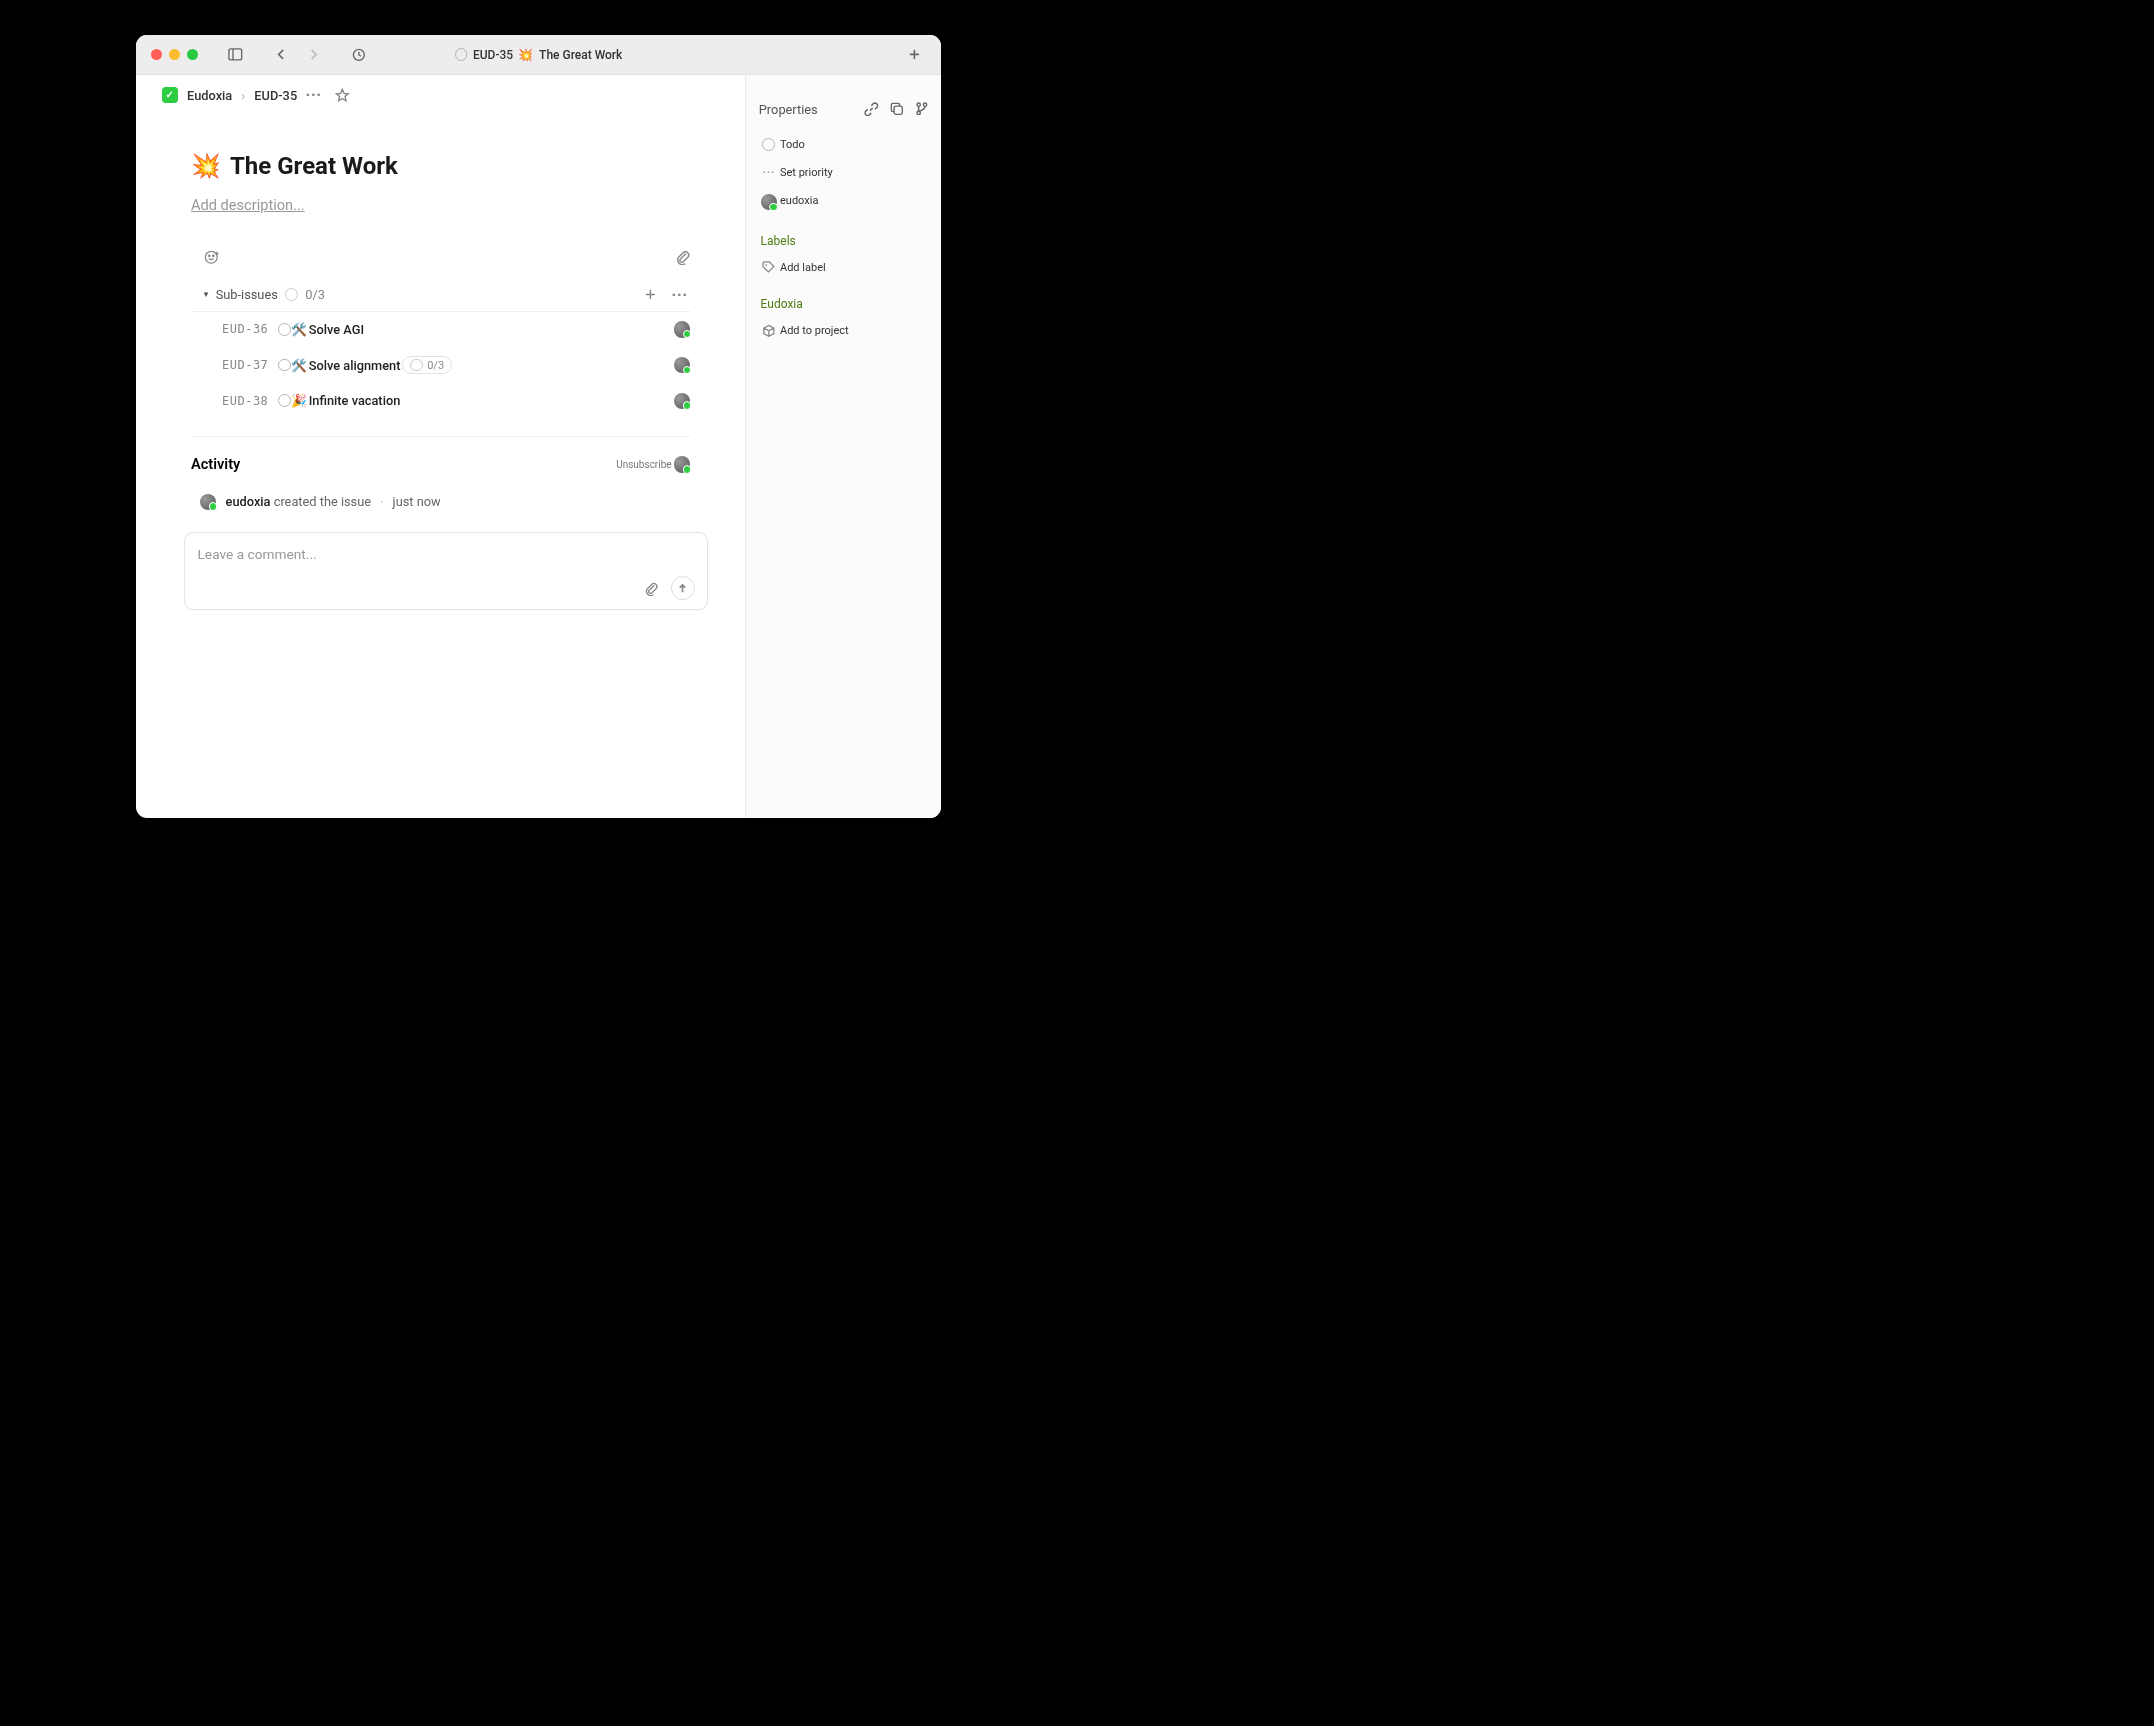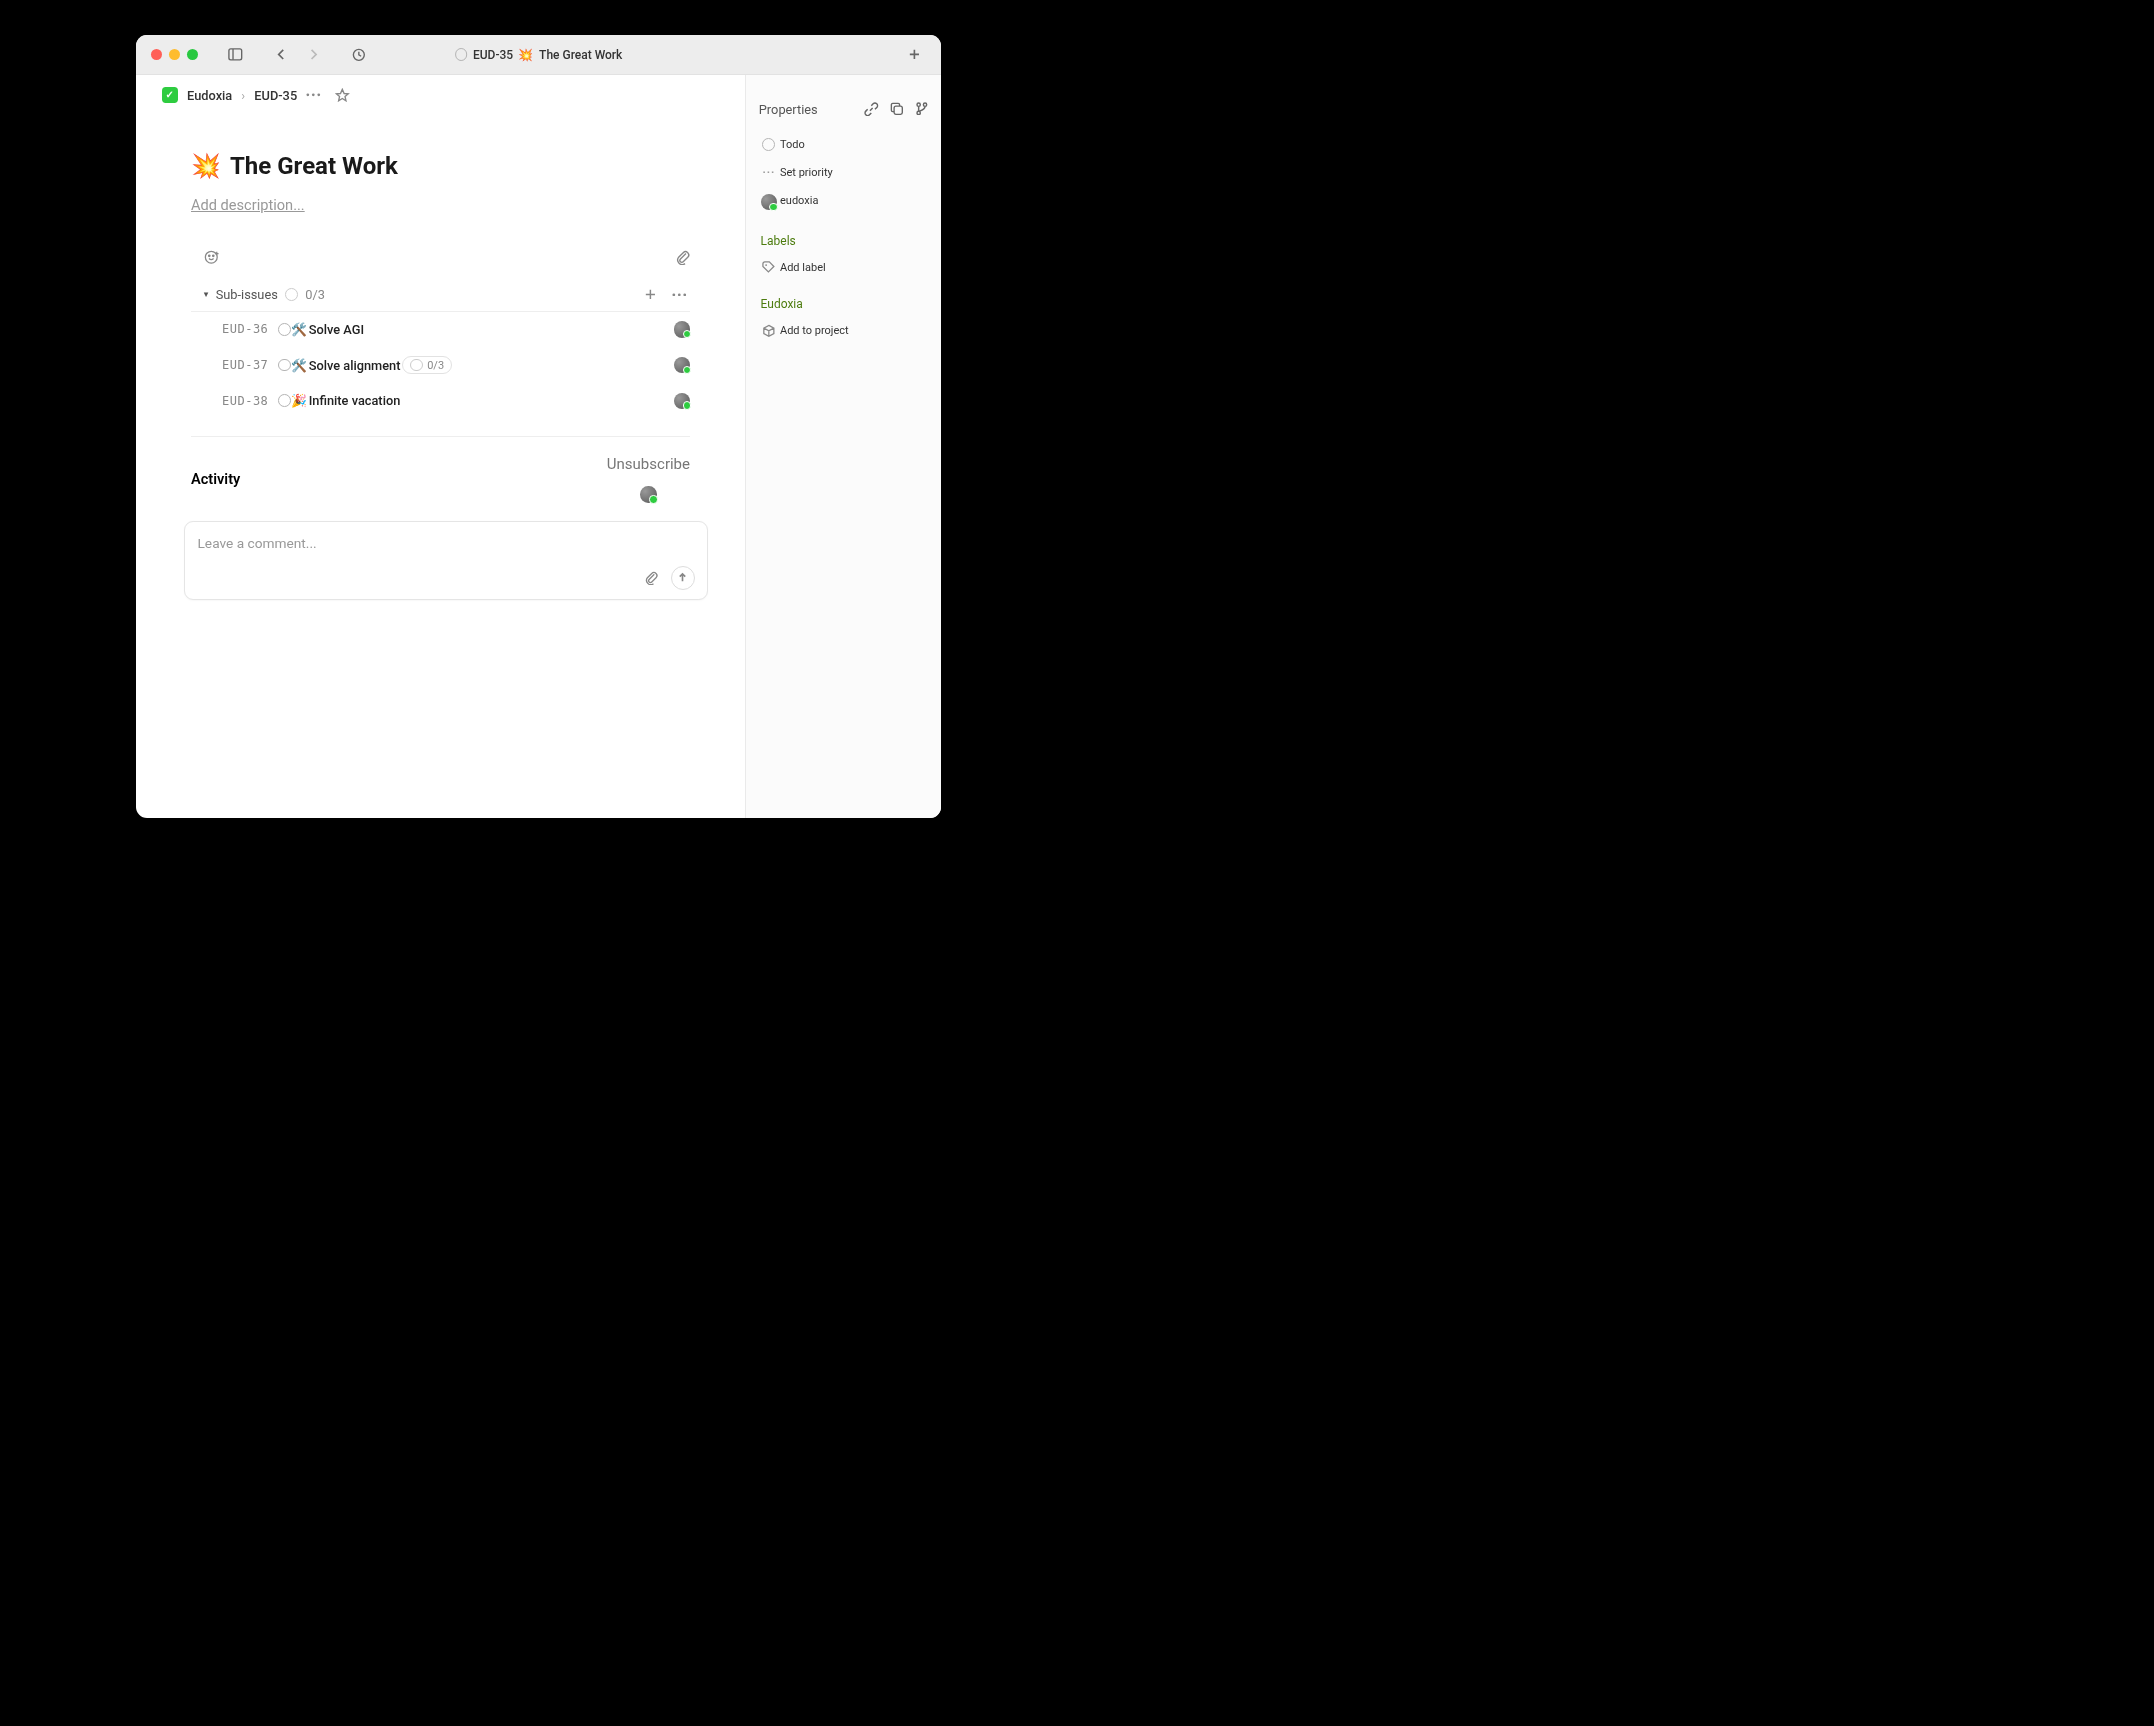"Unsubscribe" .unsub { flex-direction: column -> none; font-size: 15px -> 10px; gap: 13px -> 2px }
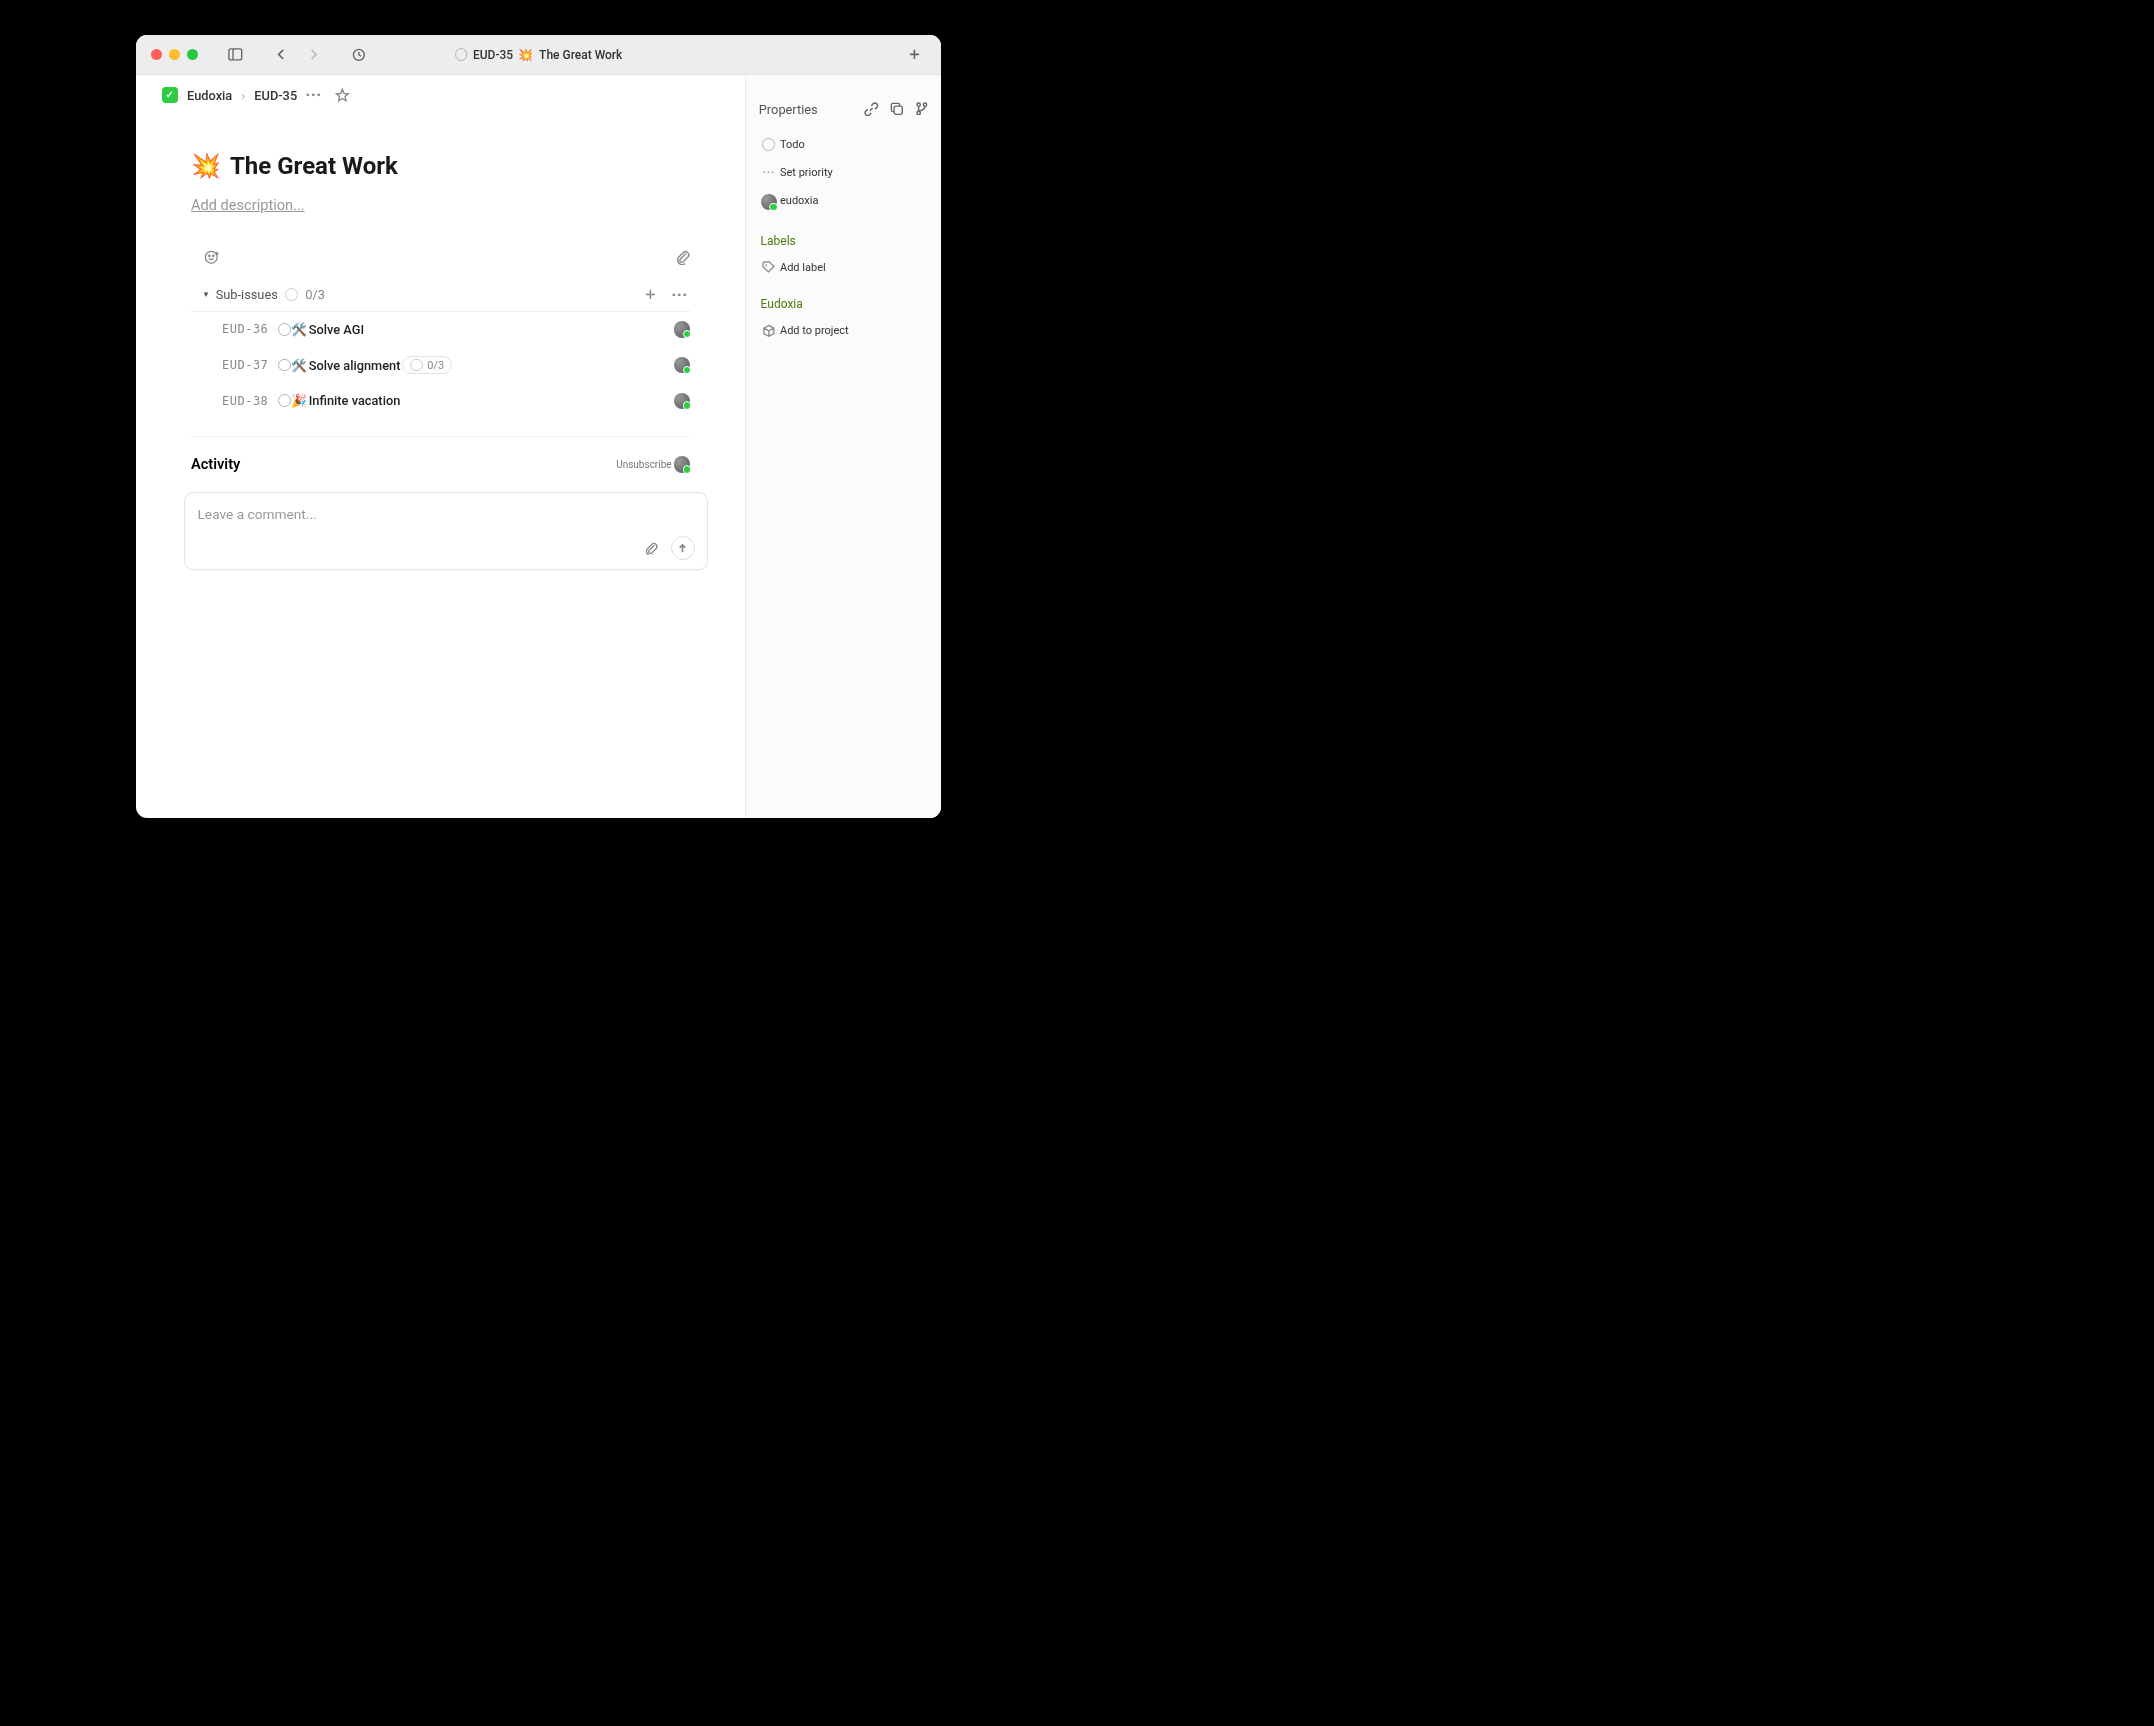"eudoxia created the issue" div { html: none -> <div> <div> <span></span> <span><span>eudoxia</span> <span>created the issue</span></span> <span>·</span> <span>just now</span> </div> </div> }
